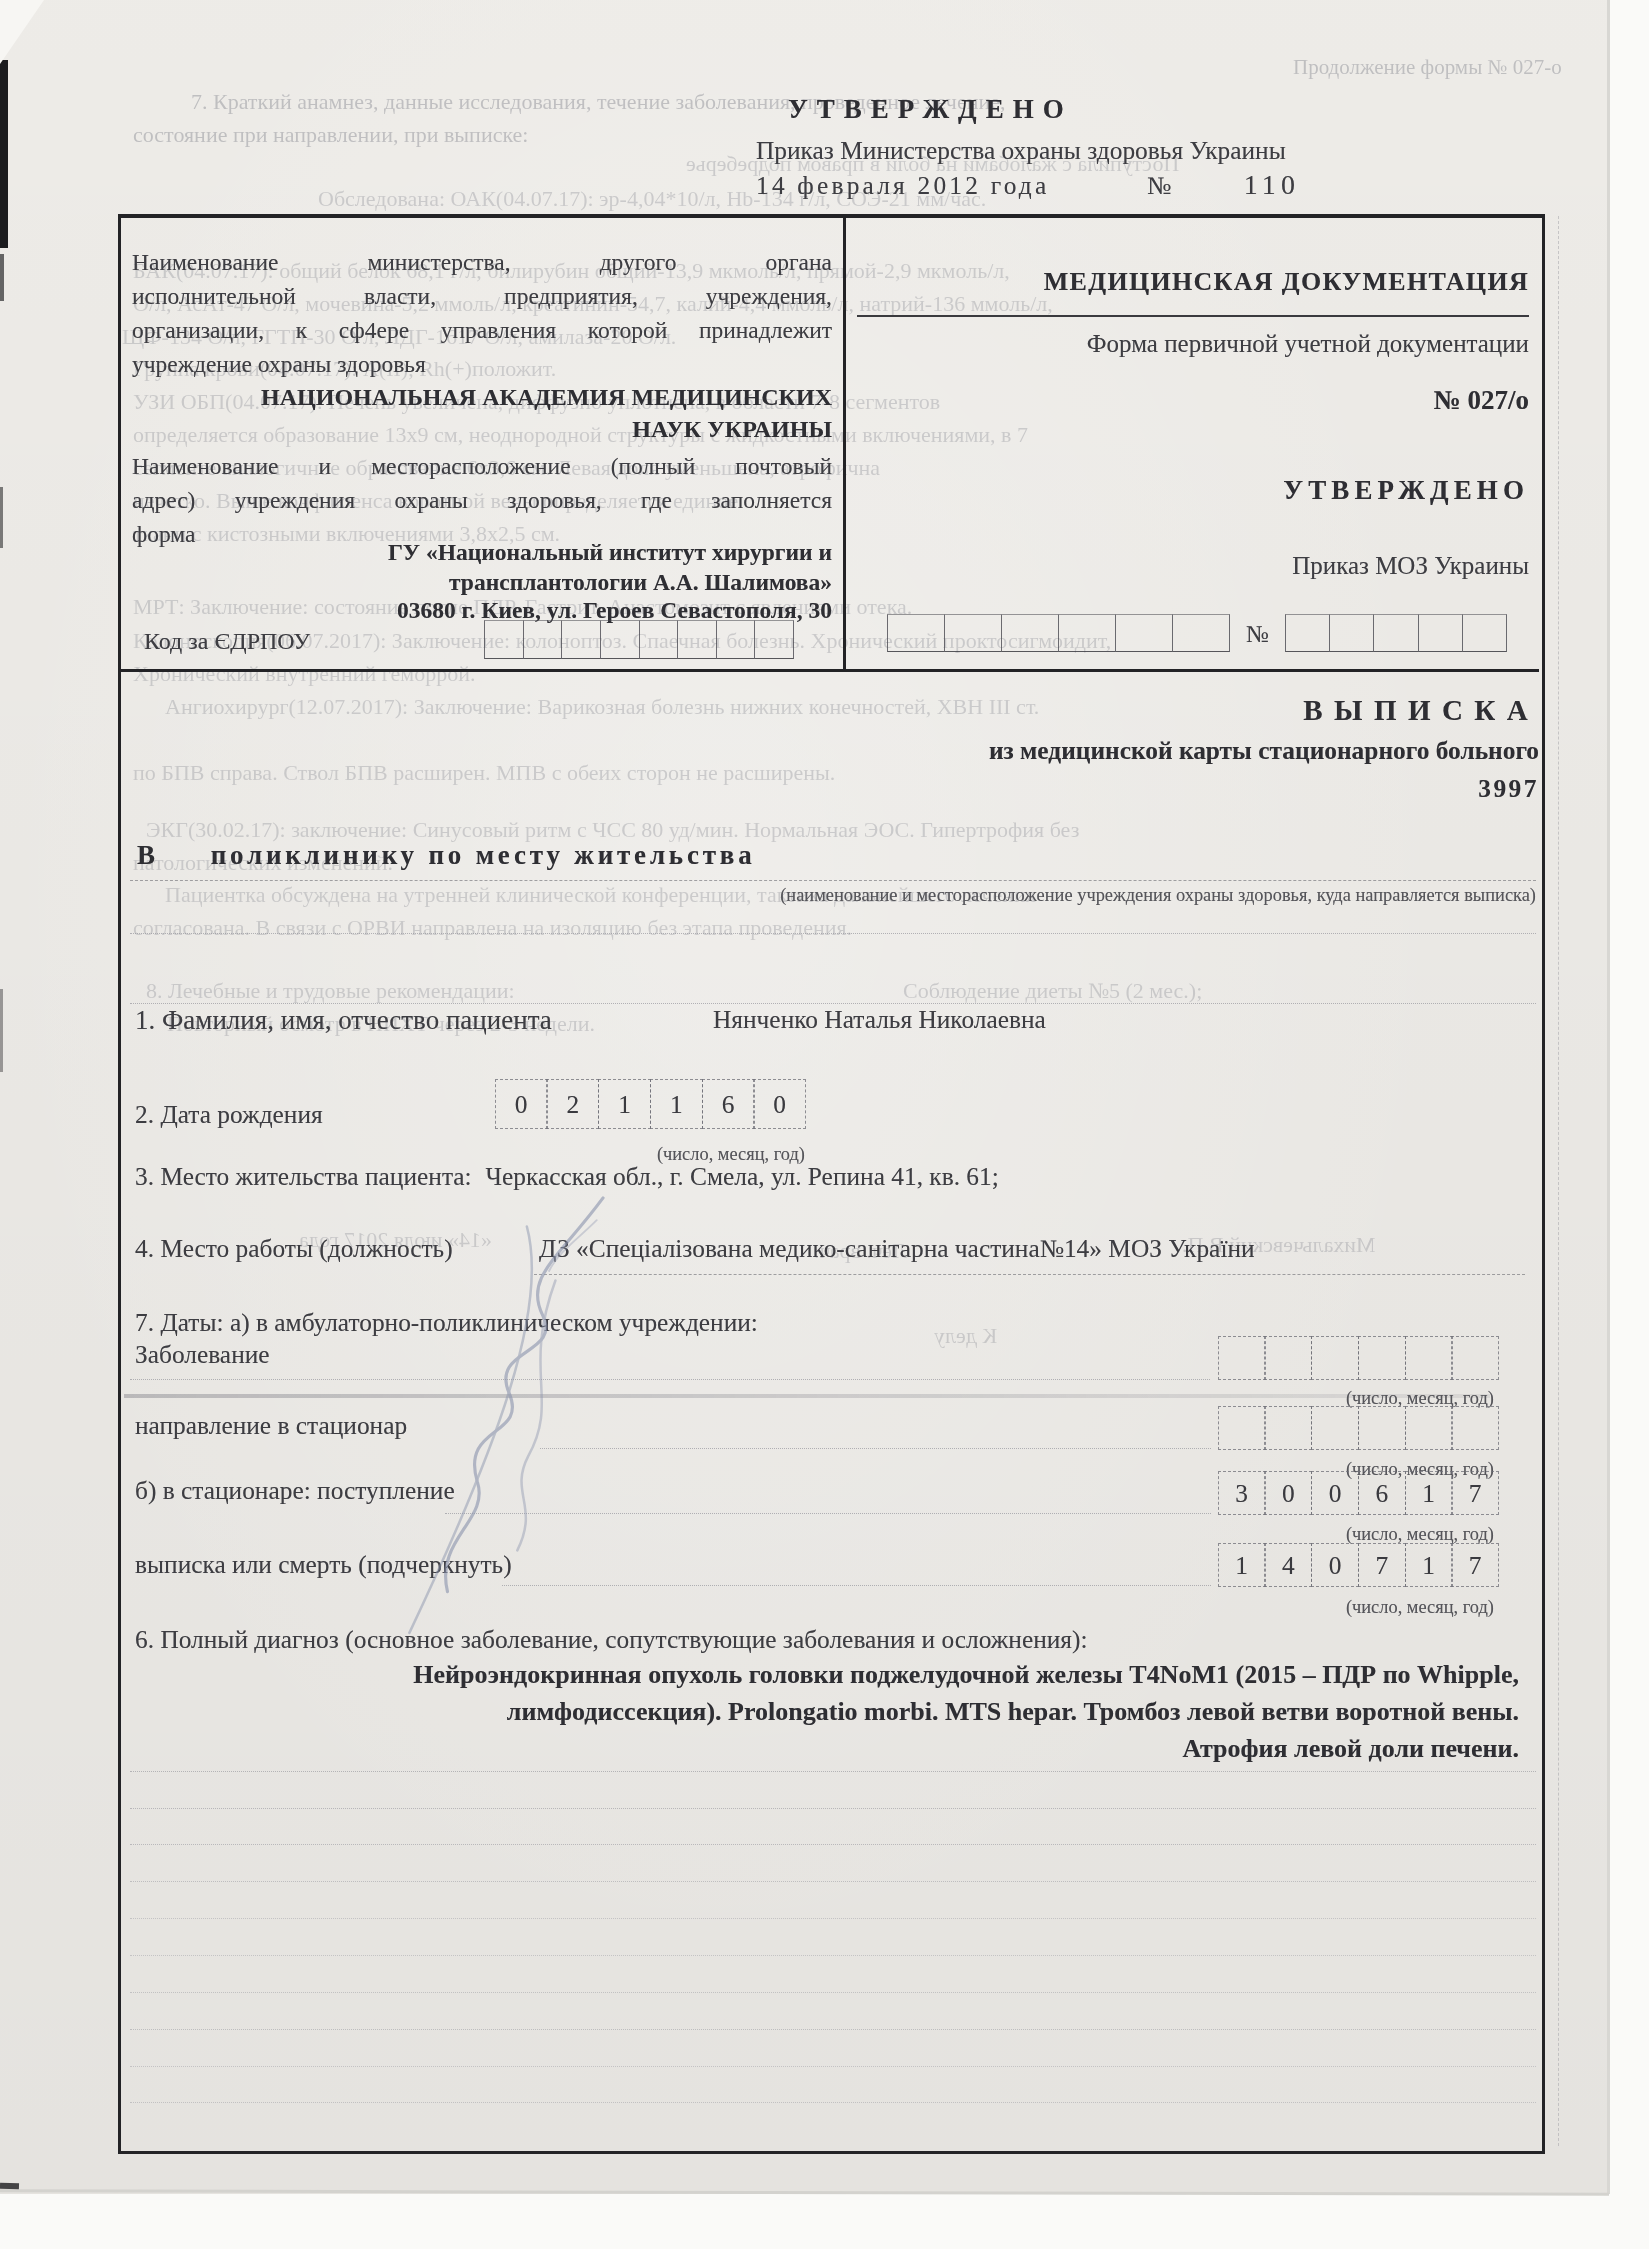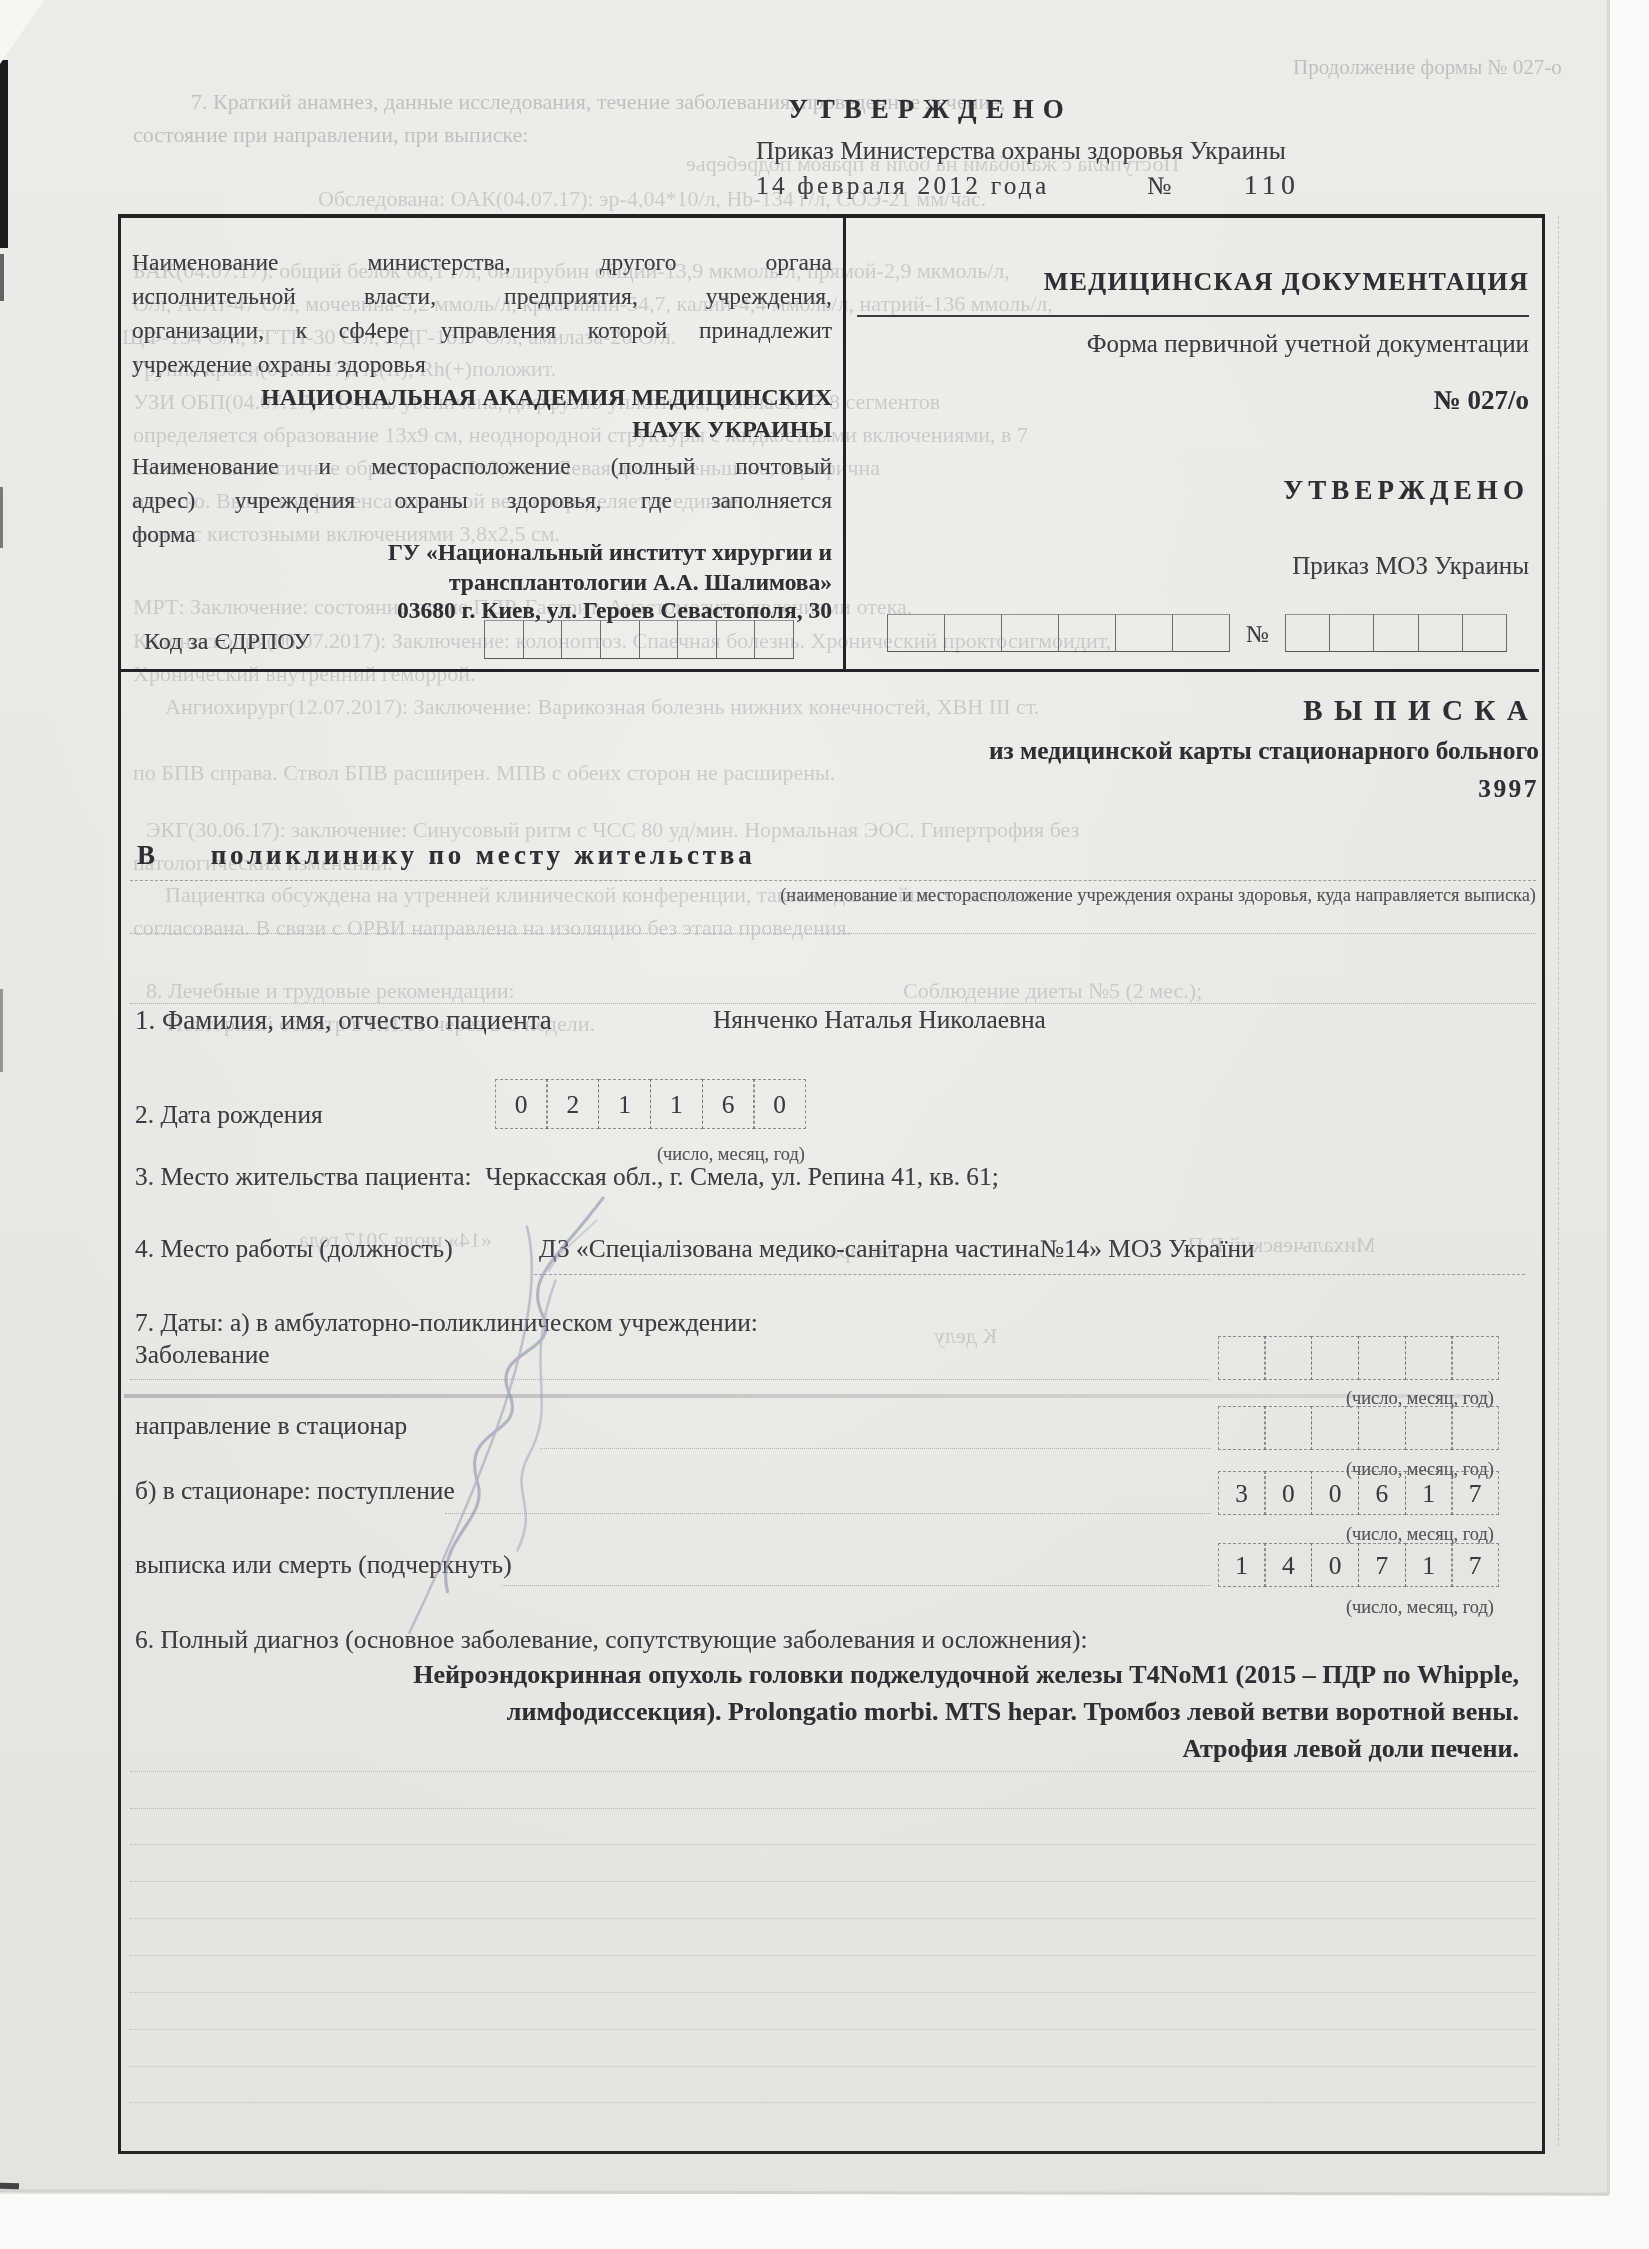"ЭКГ(30.06.17): заключение: Синусовый" div.bl { text: 30.06.17 -> 30.02.17 }
